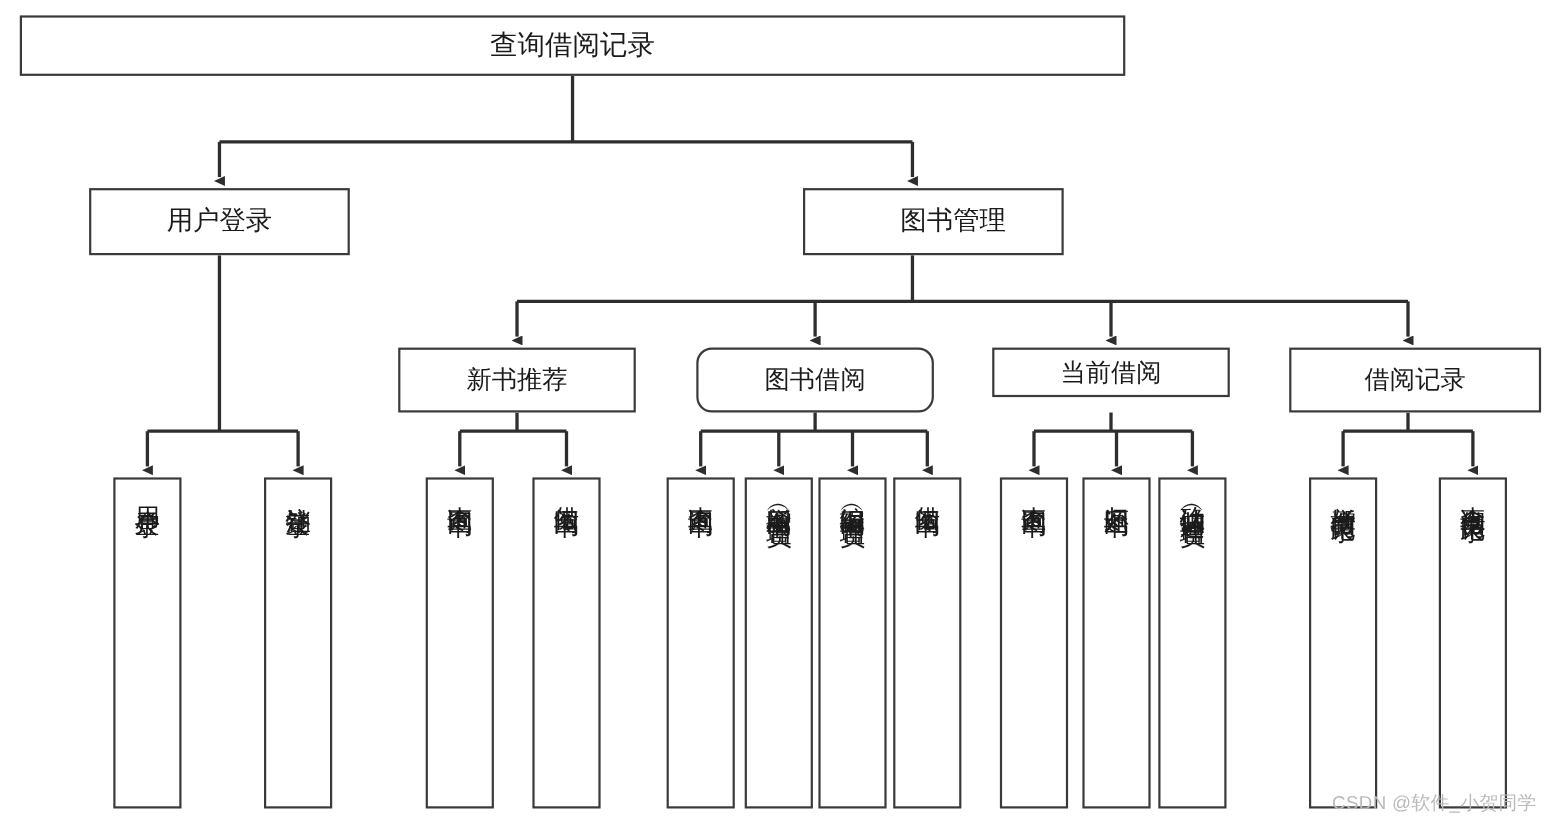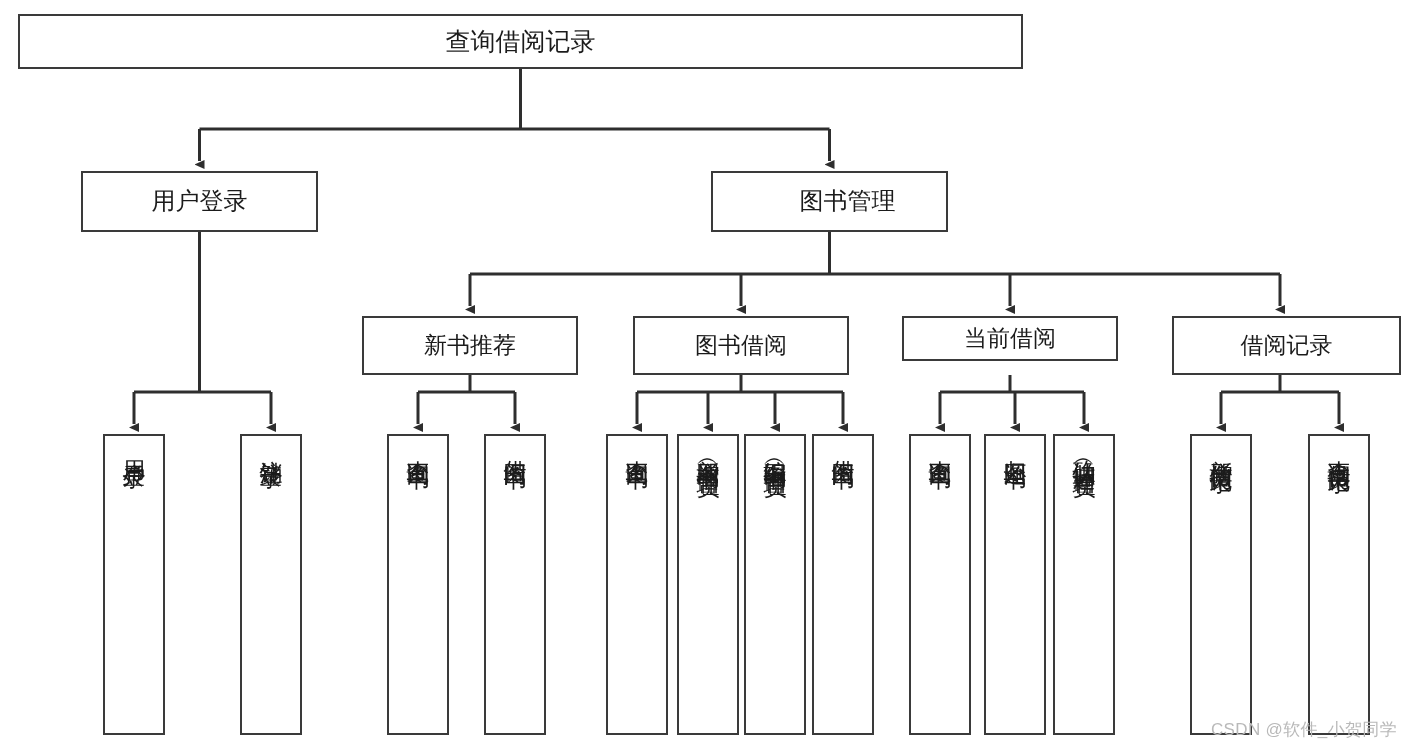"图书管理" div.node { left: 711px -> 730px }
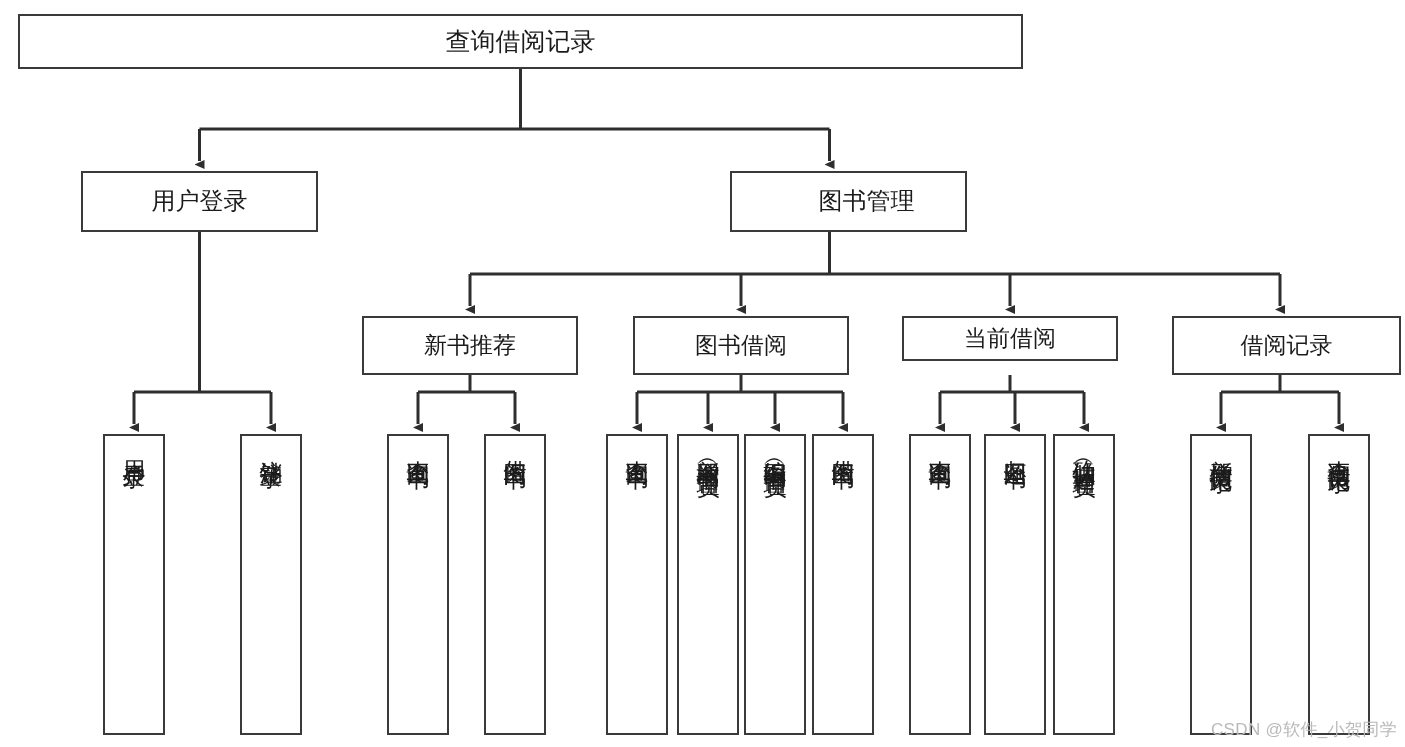"图书借阅" div.node { border-radius: none -> 14px }
